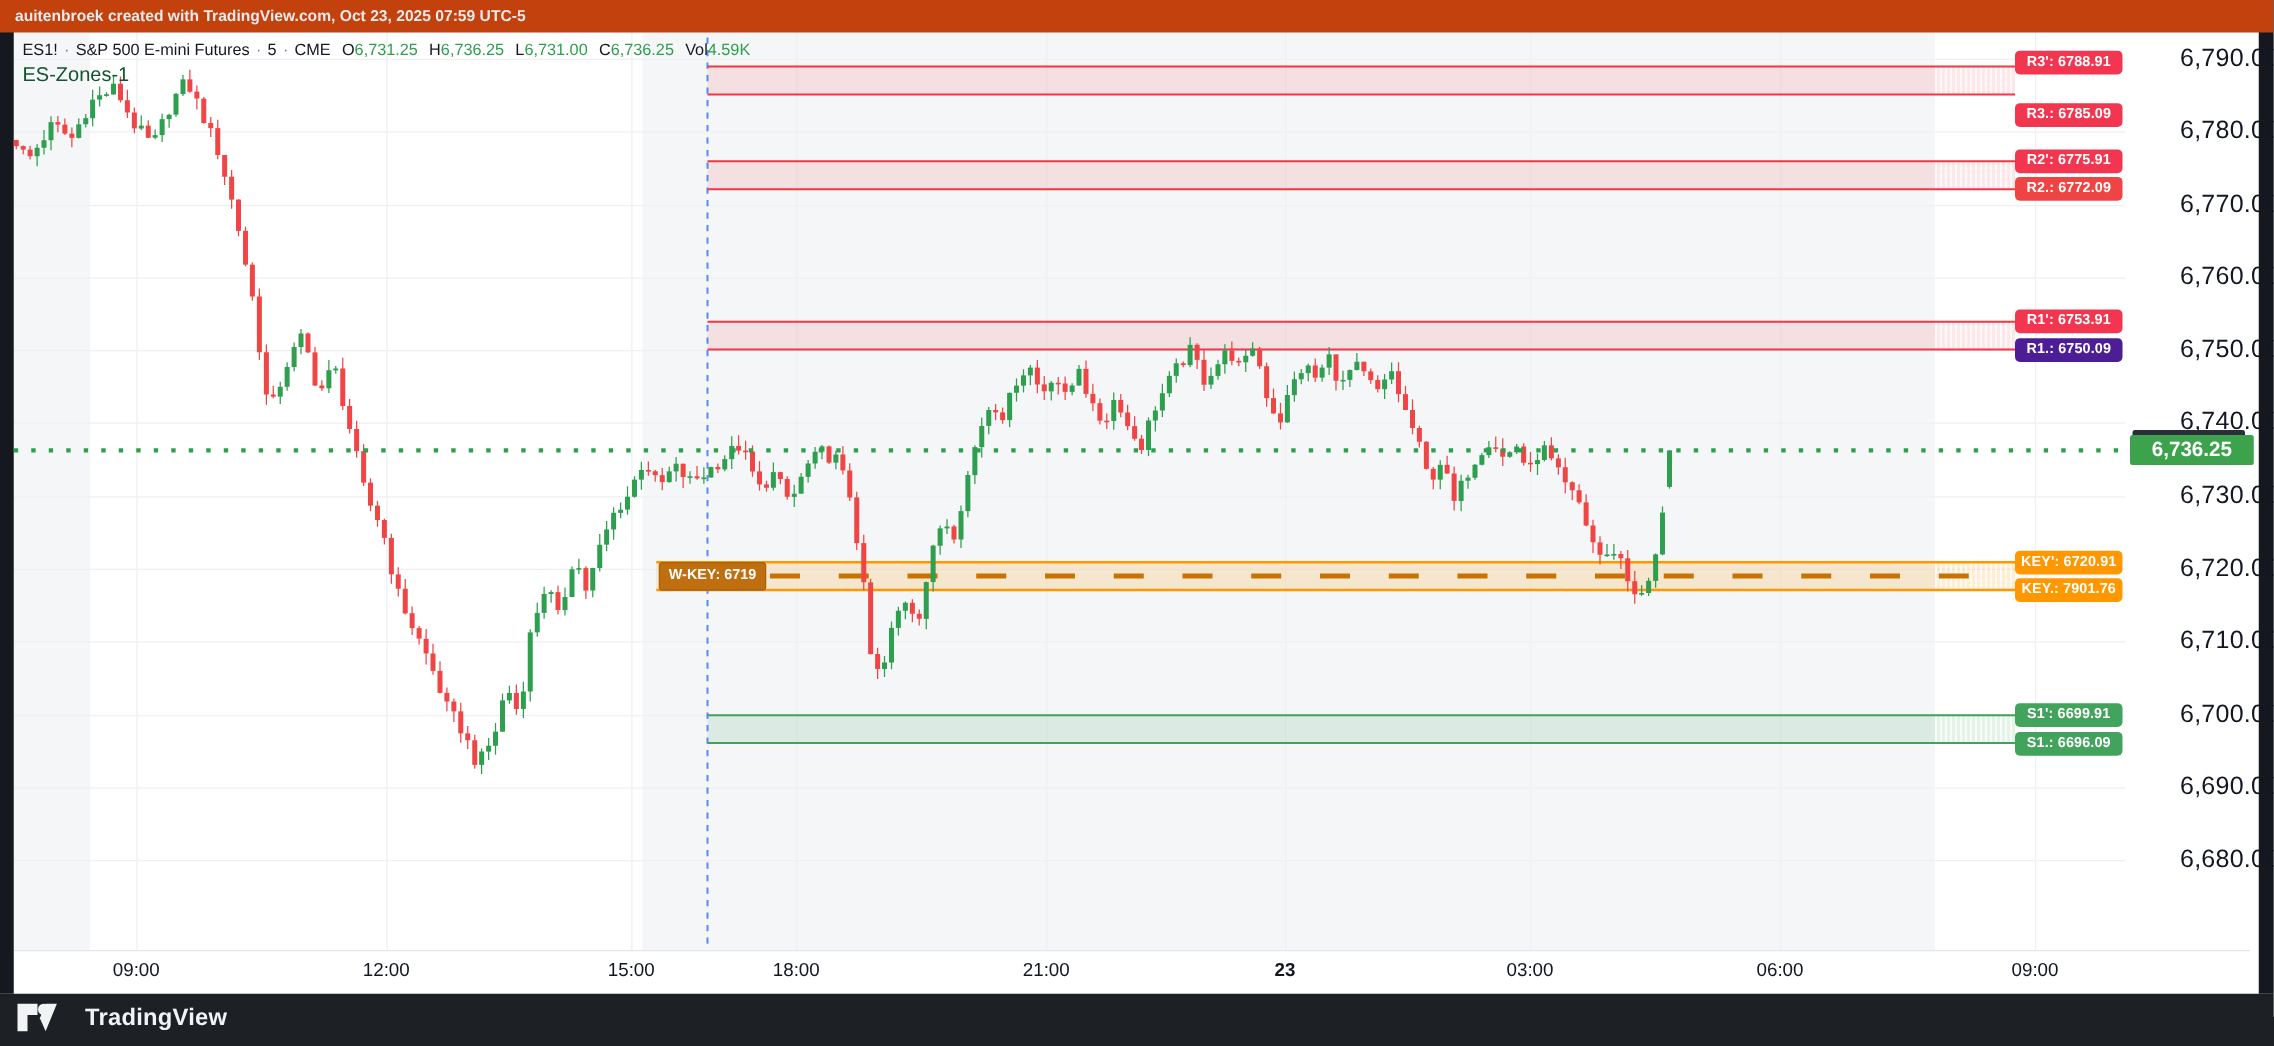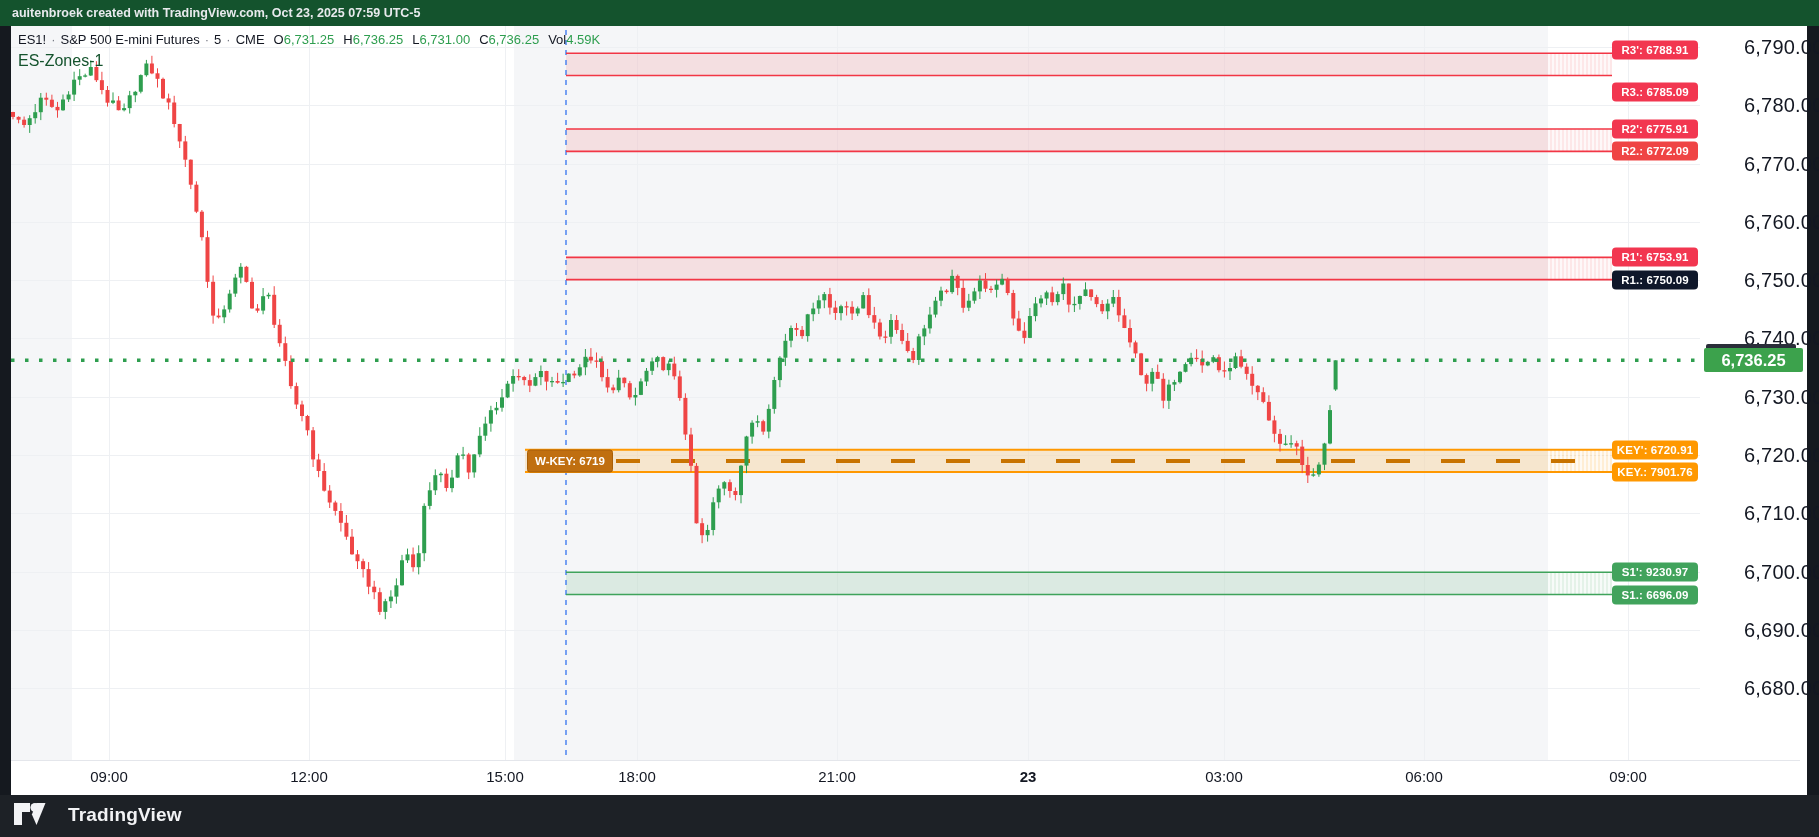"auitenbroek created with" #banner { background: #14532d -> #c2410c }
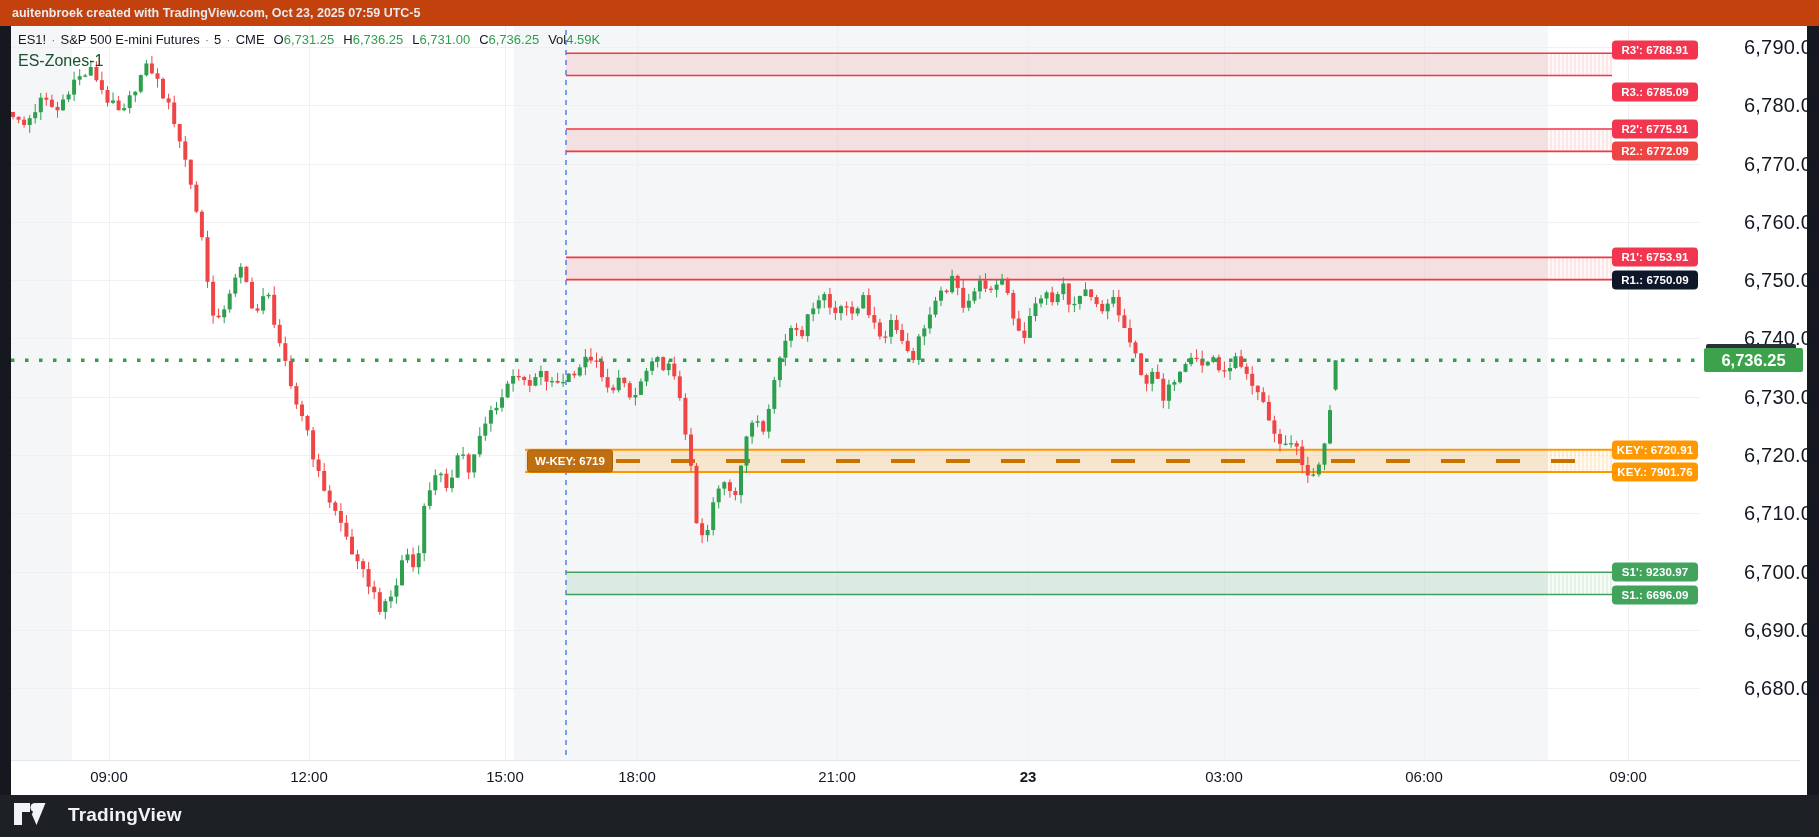"R1.: 6750.09" div.zbadge { background: #0f172a -> #4c1d95 }
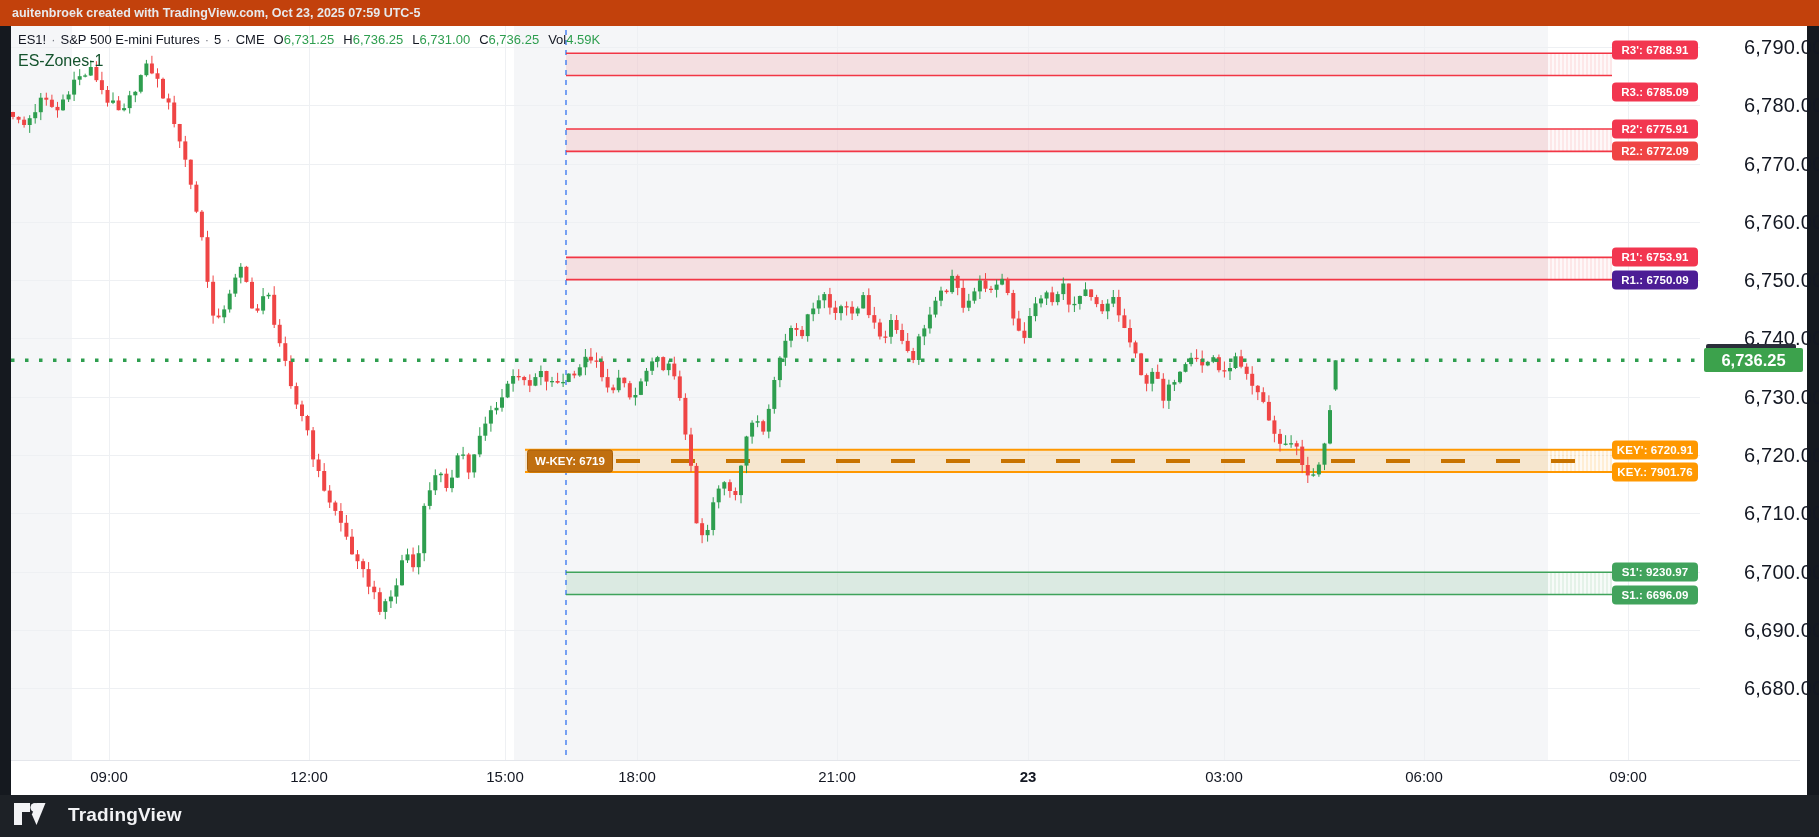"S1': 9230.97" div.zbadge { text: 9230.97 -> 6699.91 }
